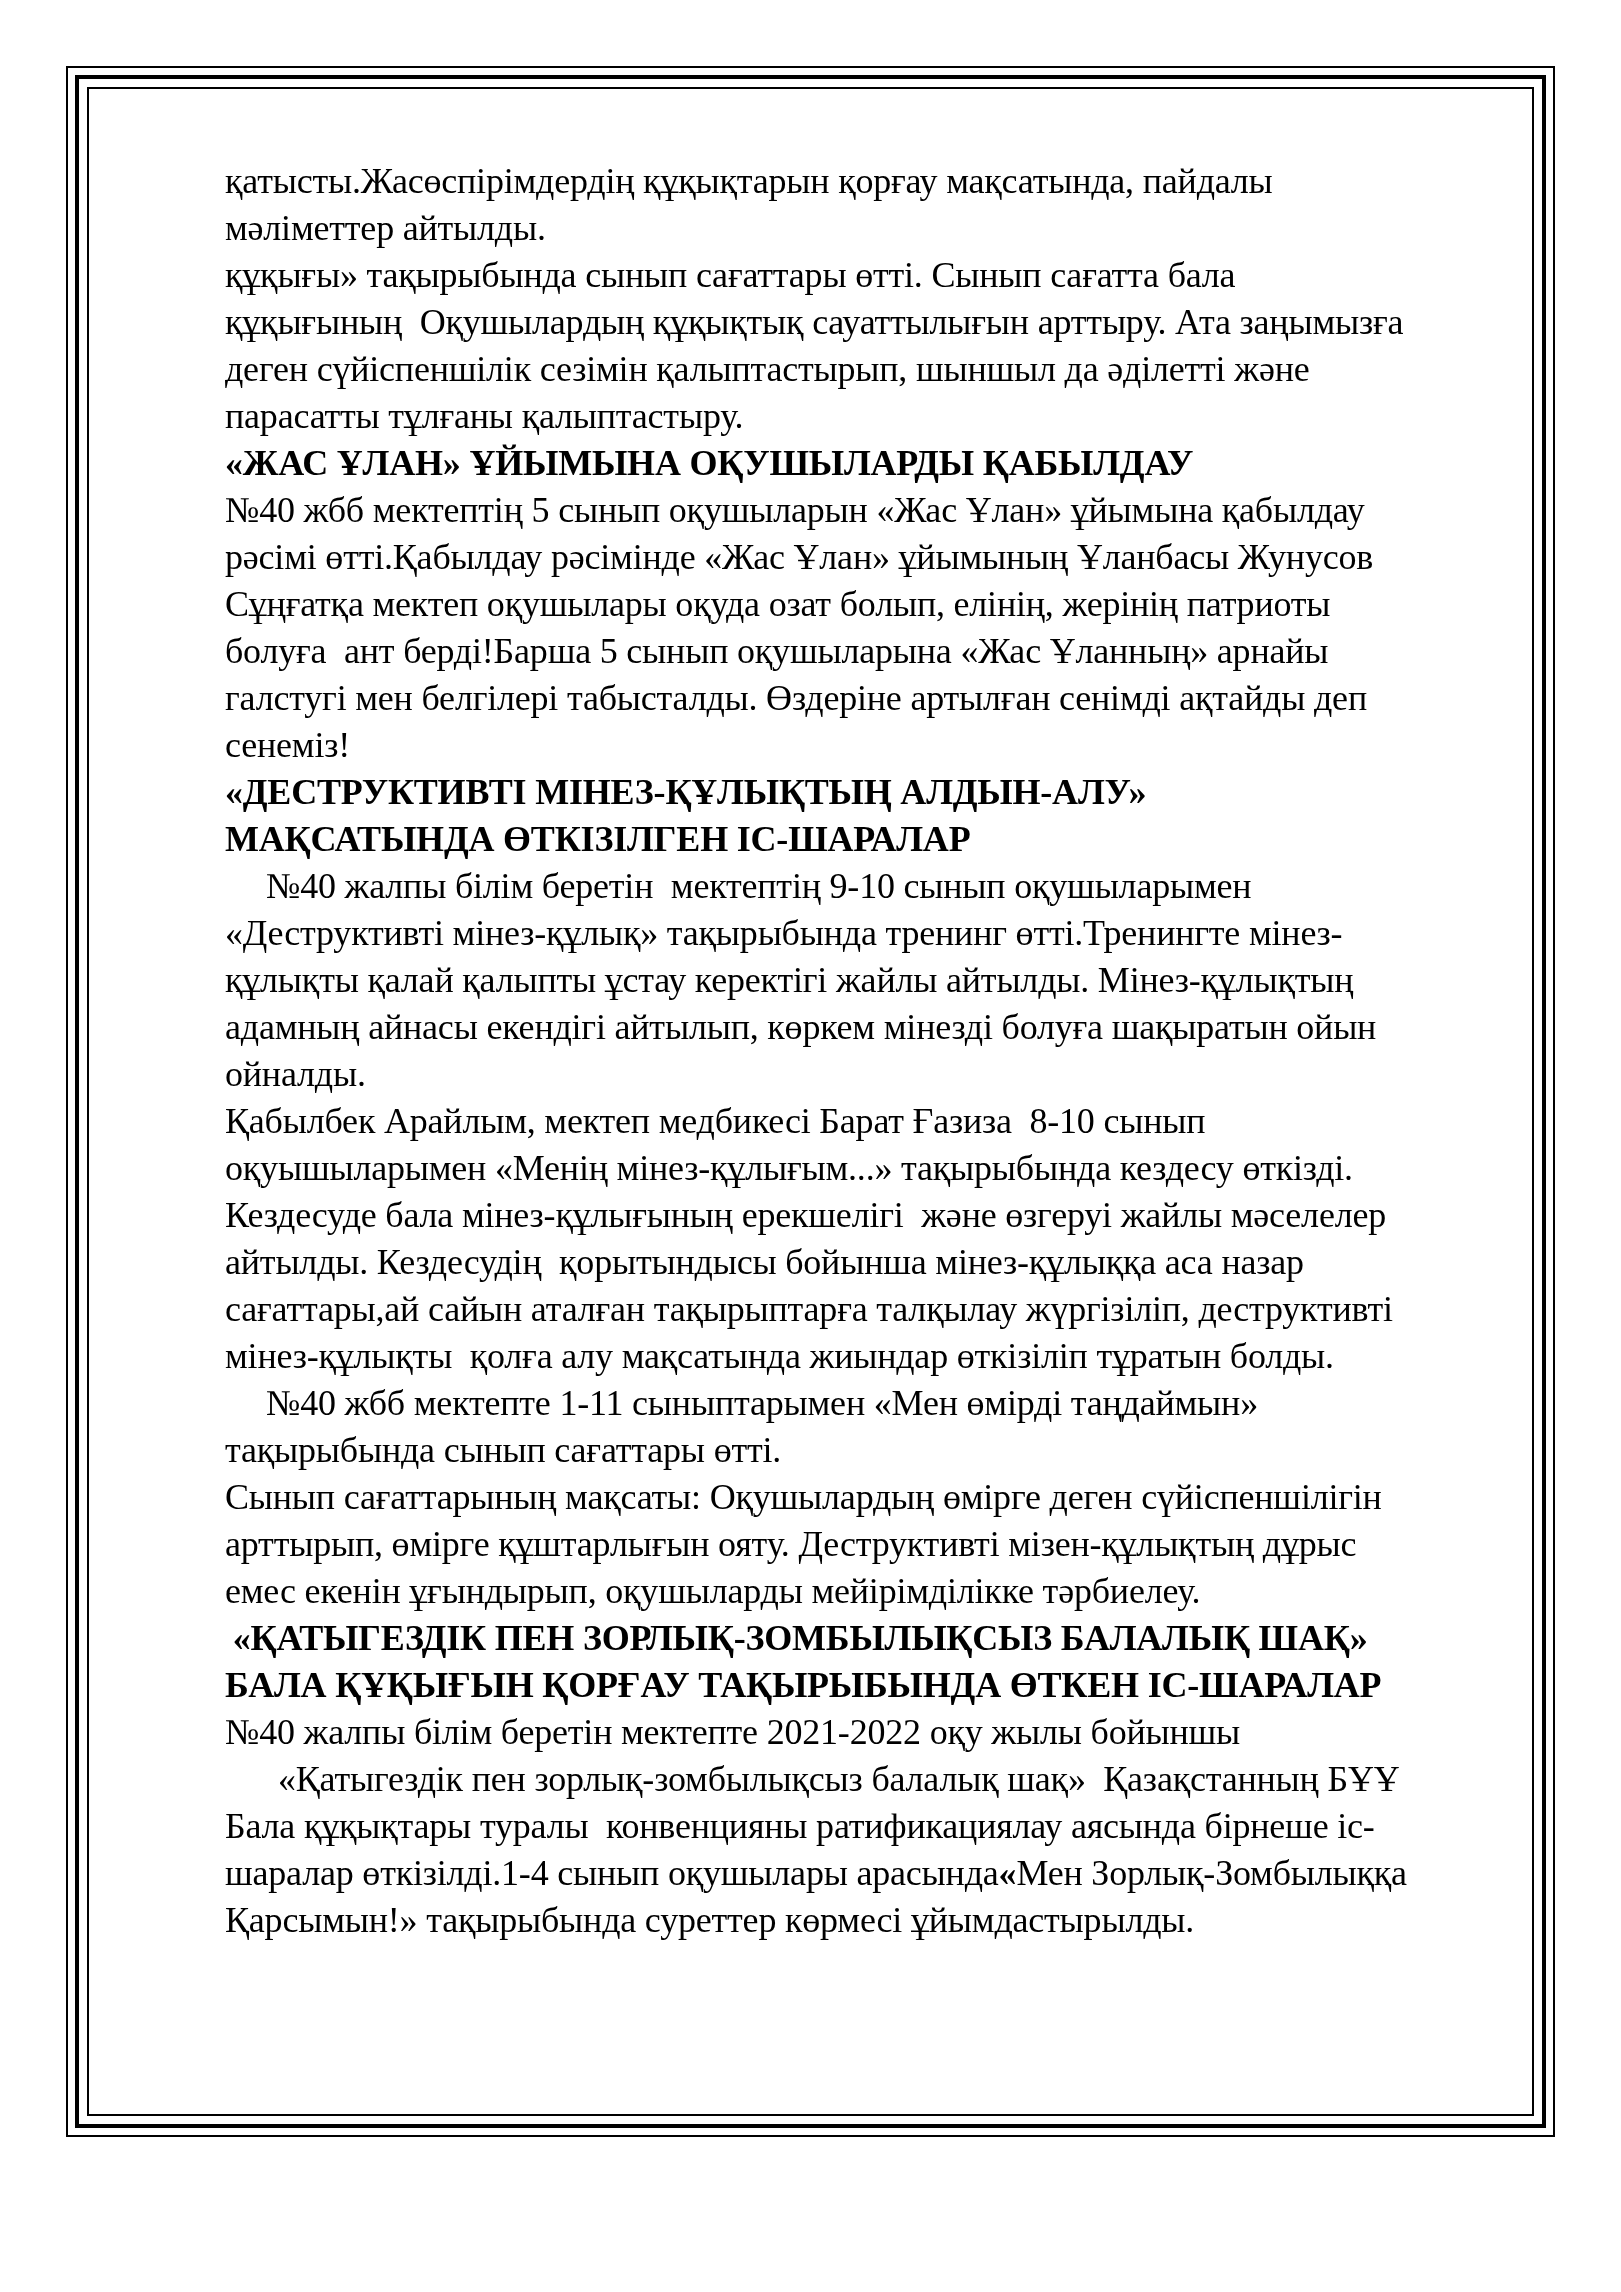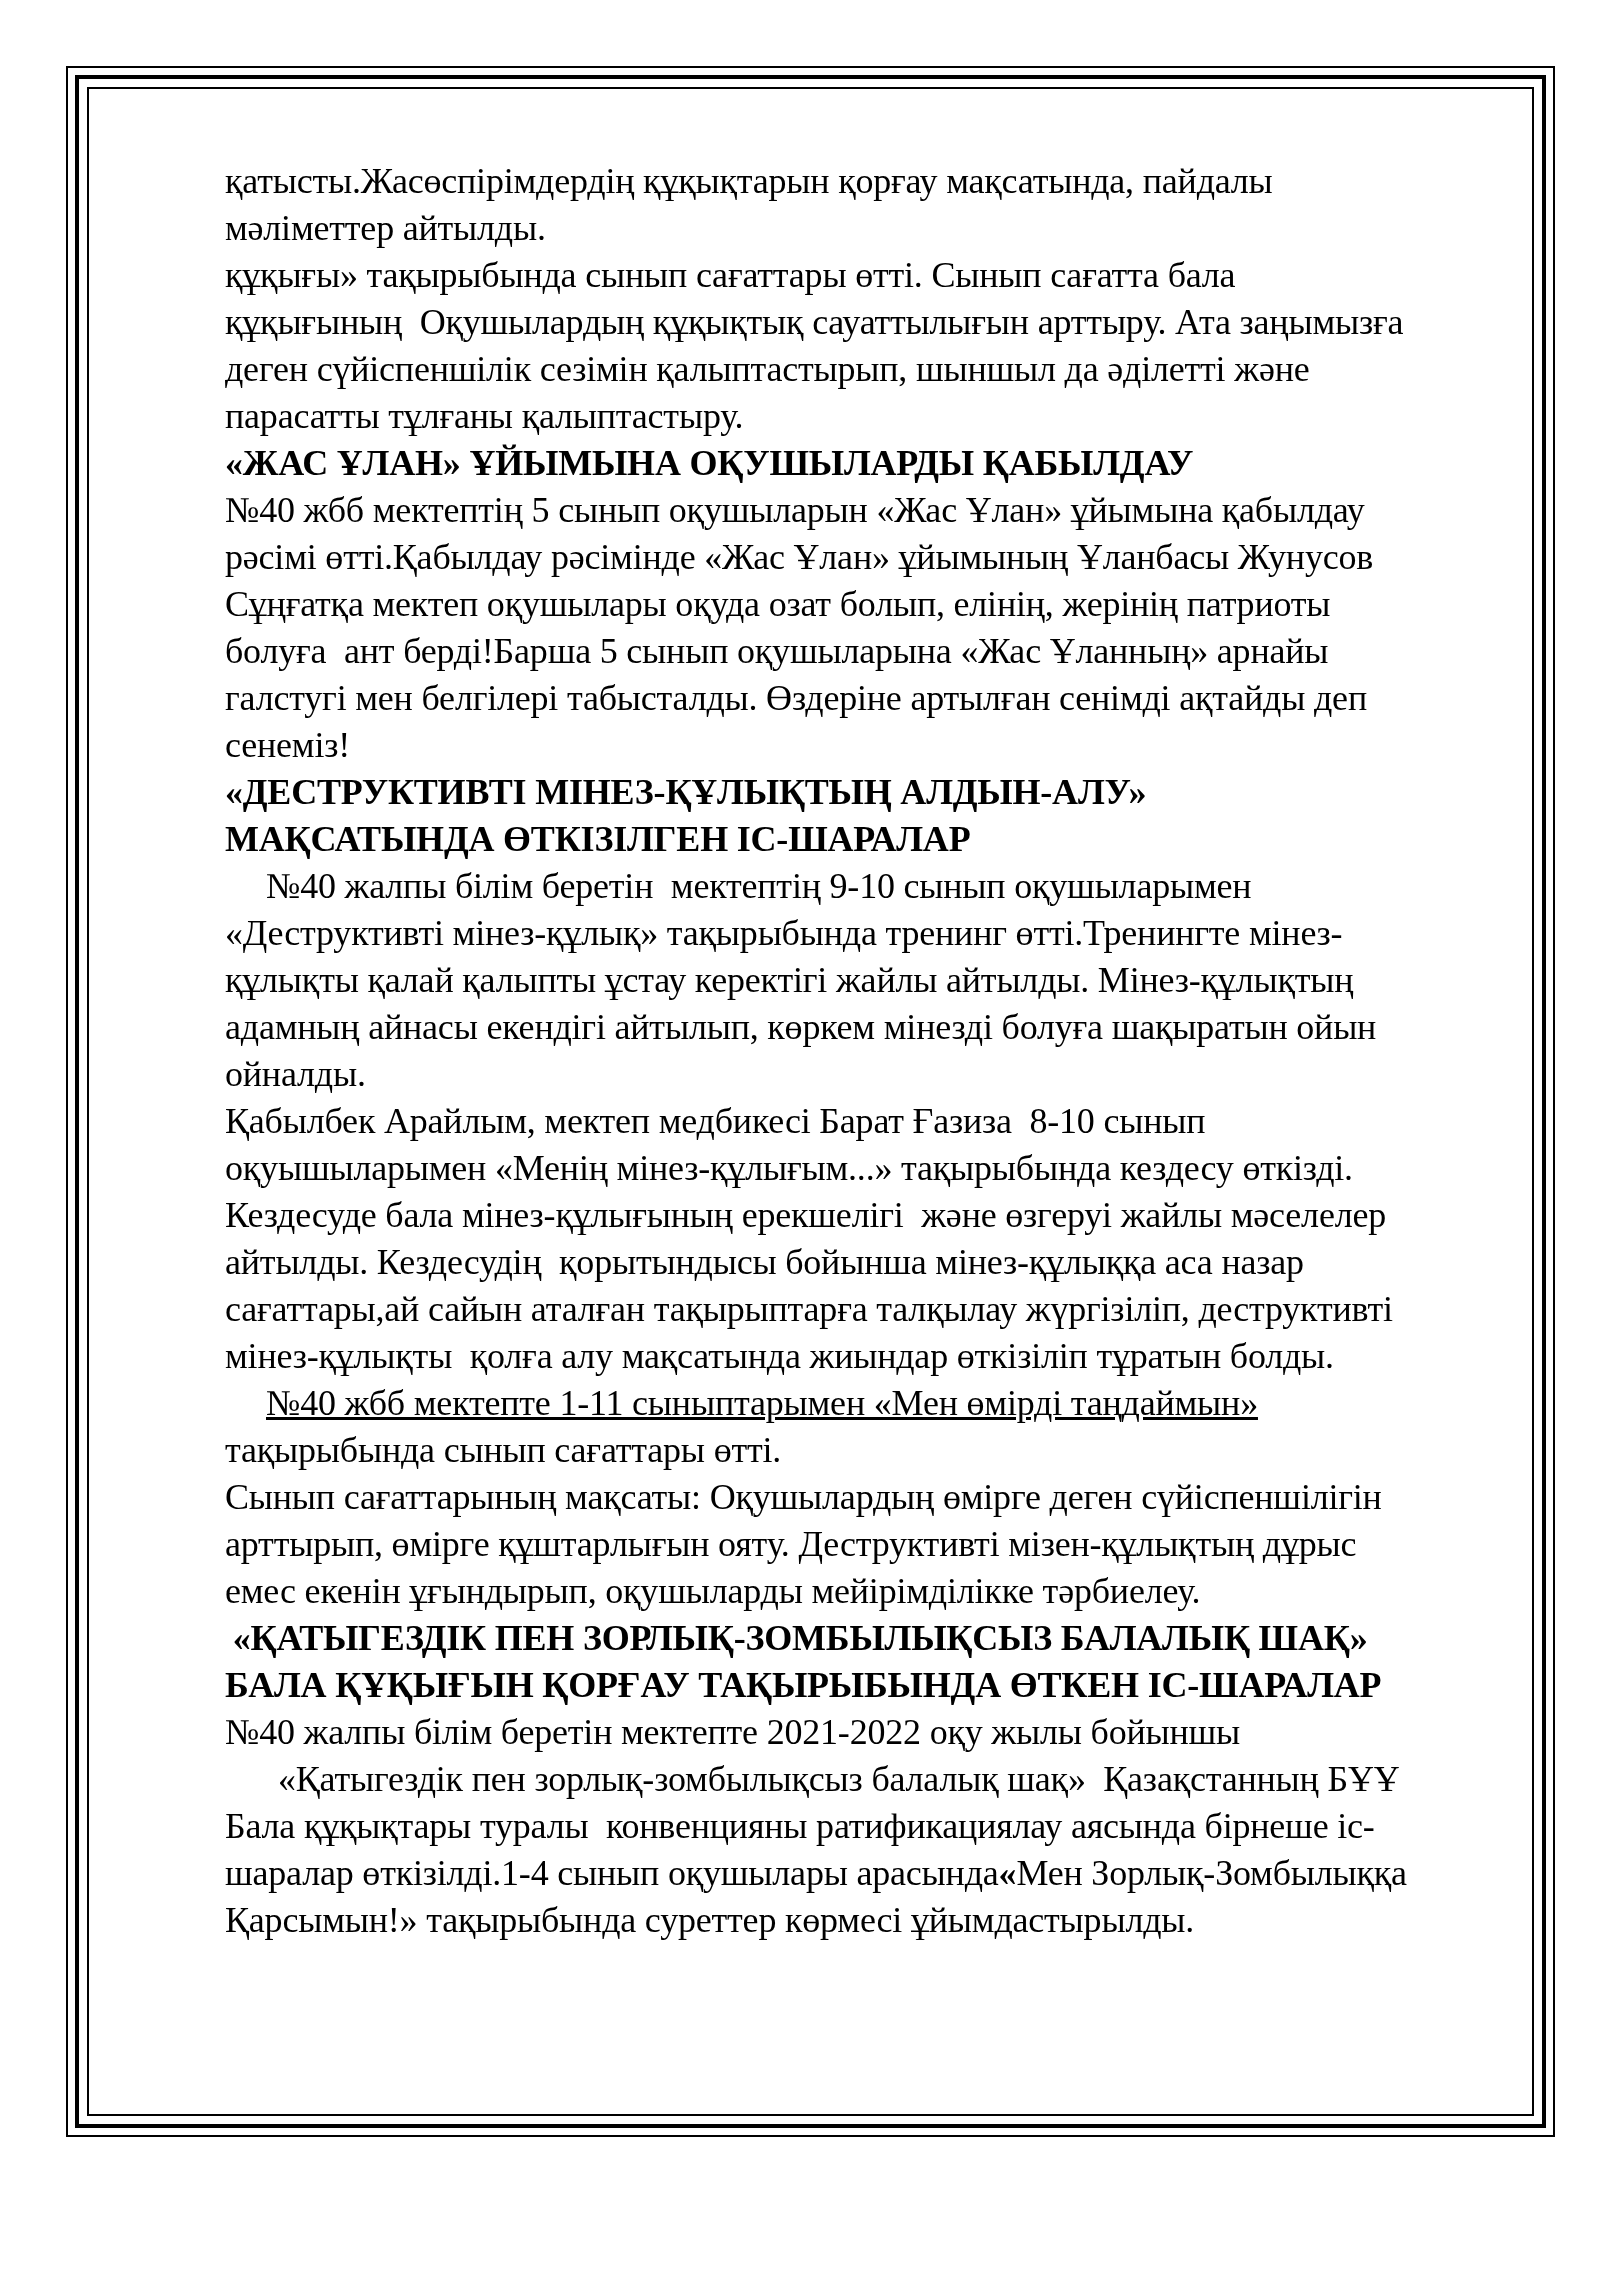"№40 жбб мектепте 1-11 сыныптарымен" div.line { text-decoration: underline -> none }
